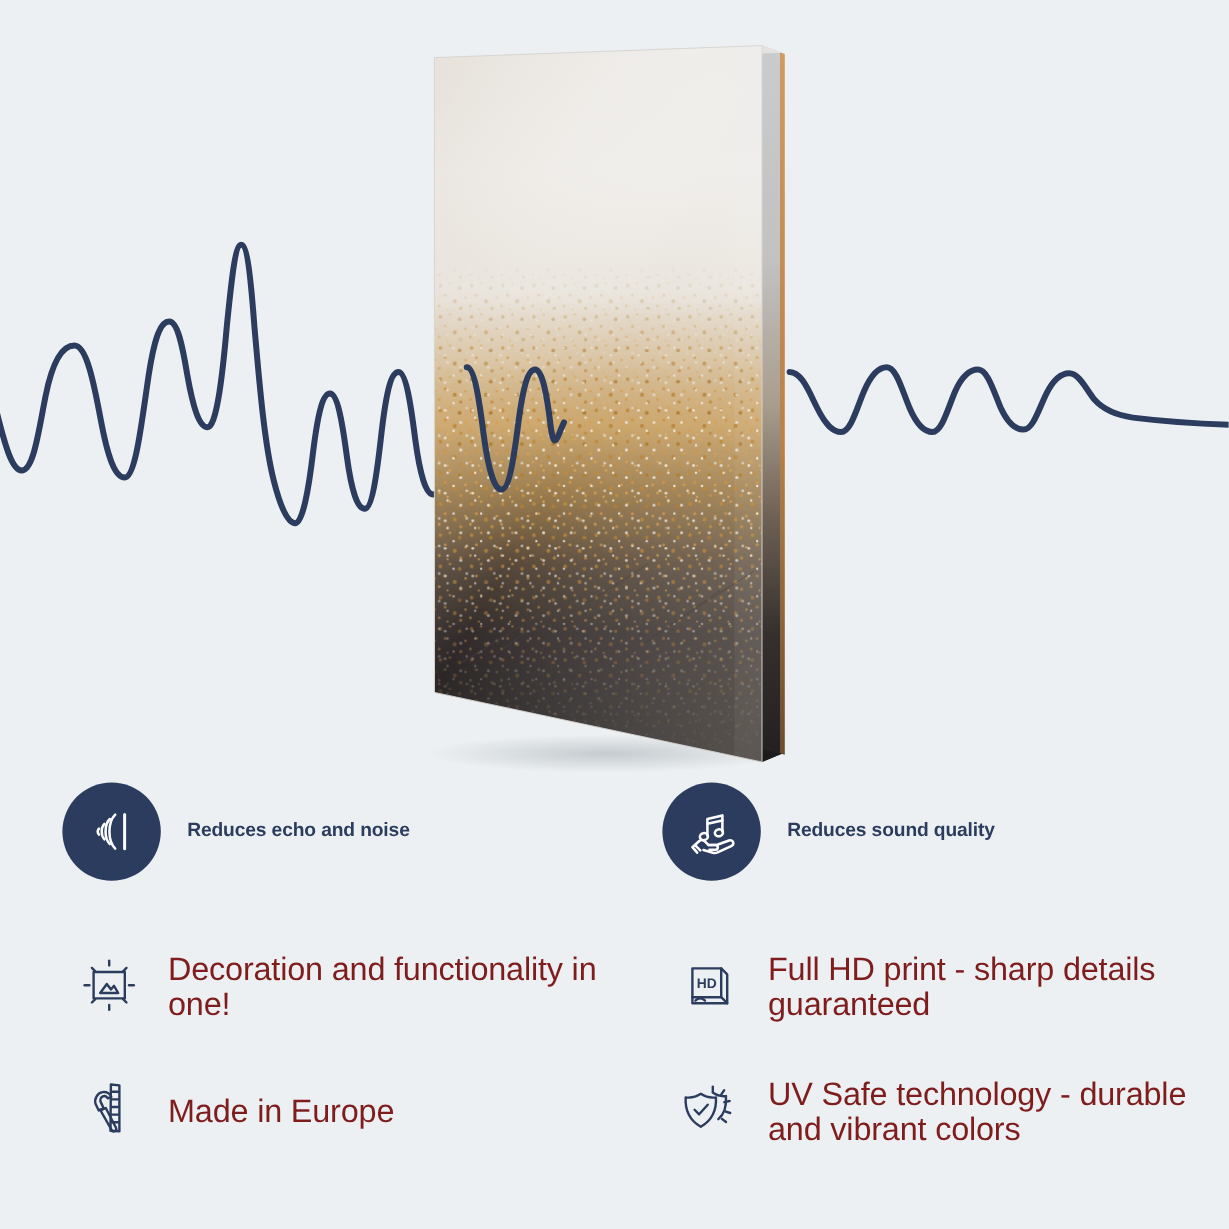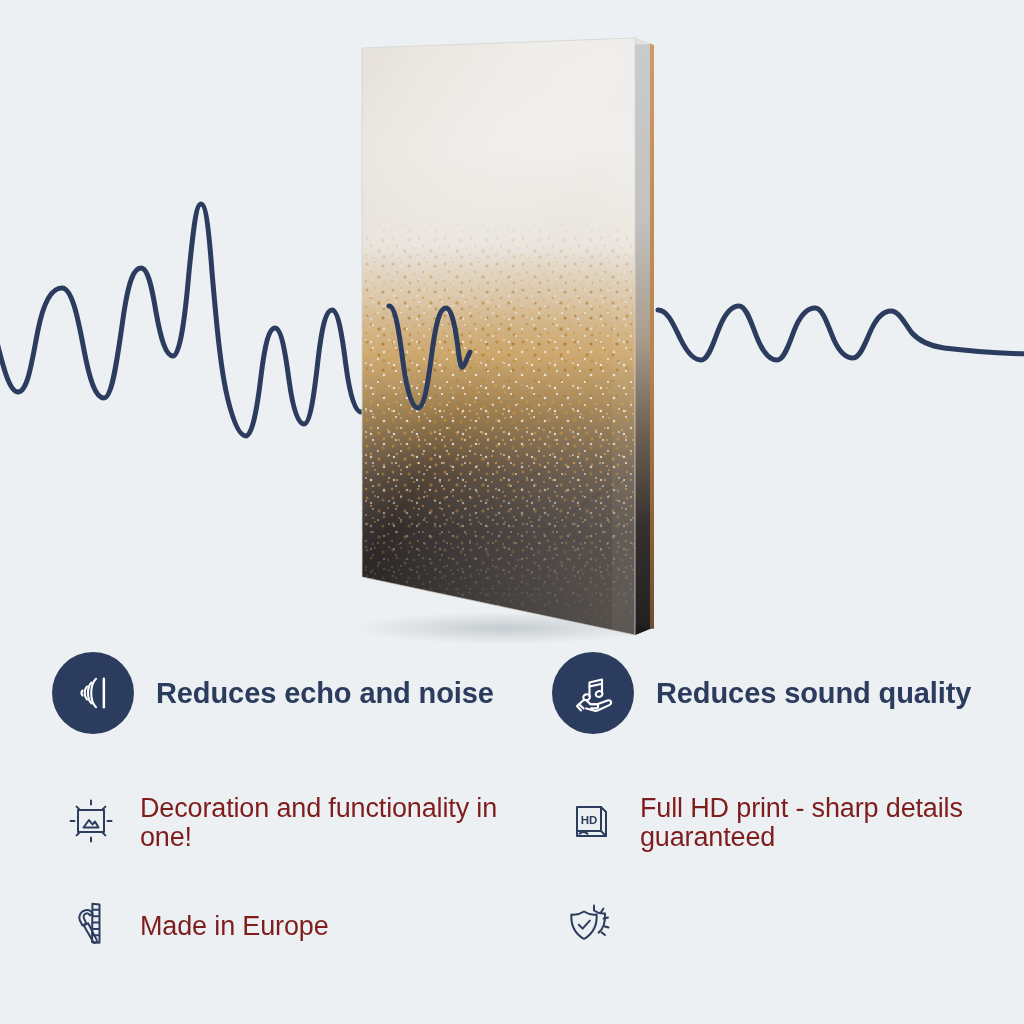"Reduces echo and noise" .hl-label { font-size: 29px -> 16px }
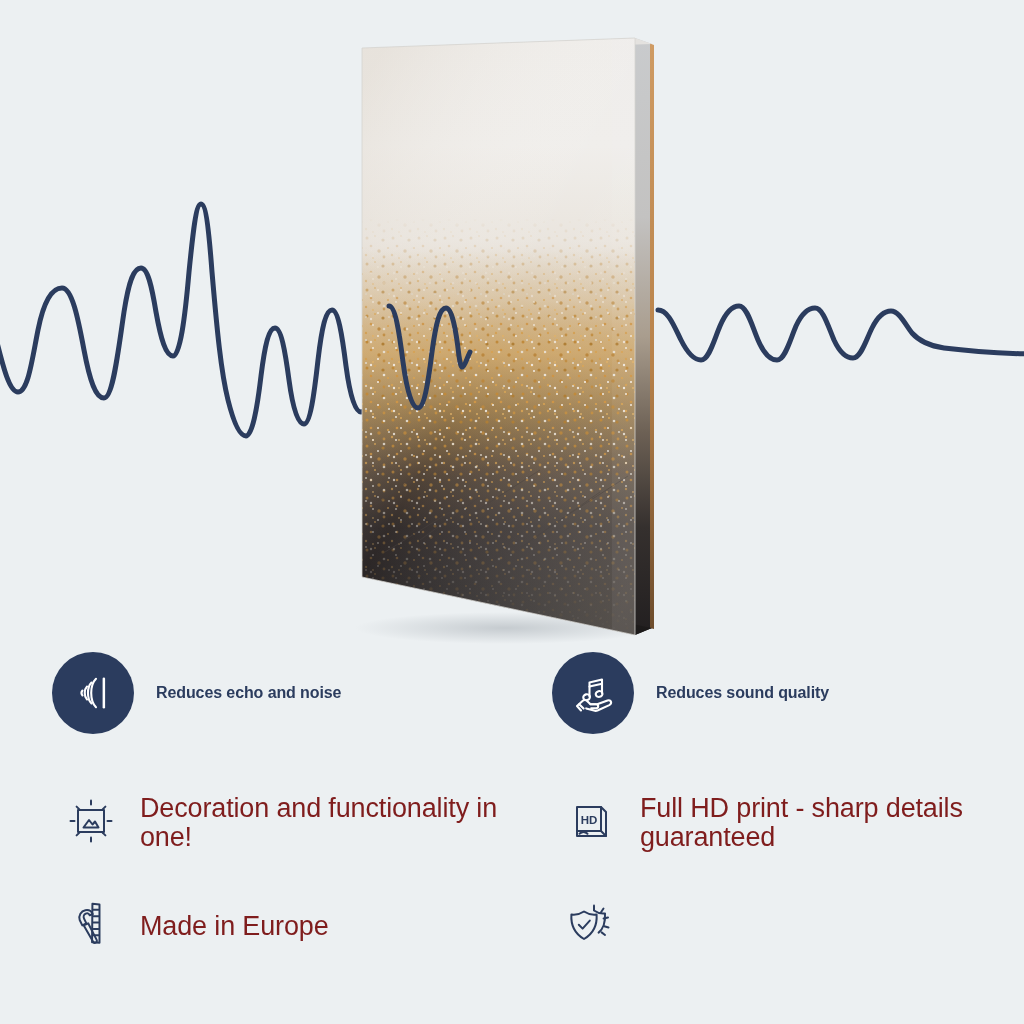"UV Safe technology - durable" div.feat-text { html: none -> <div>UV Safe technology - durable and vibrant colors</div> }
